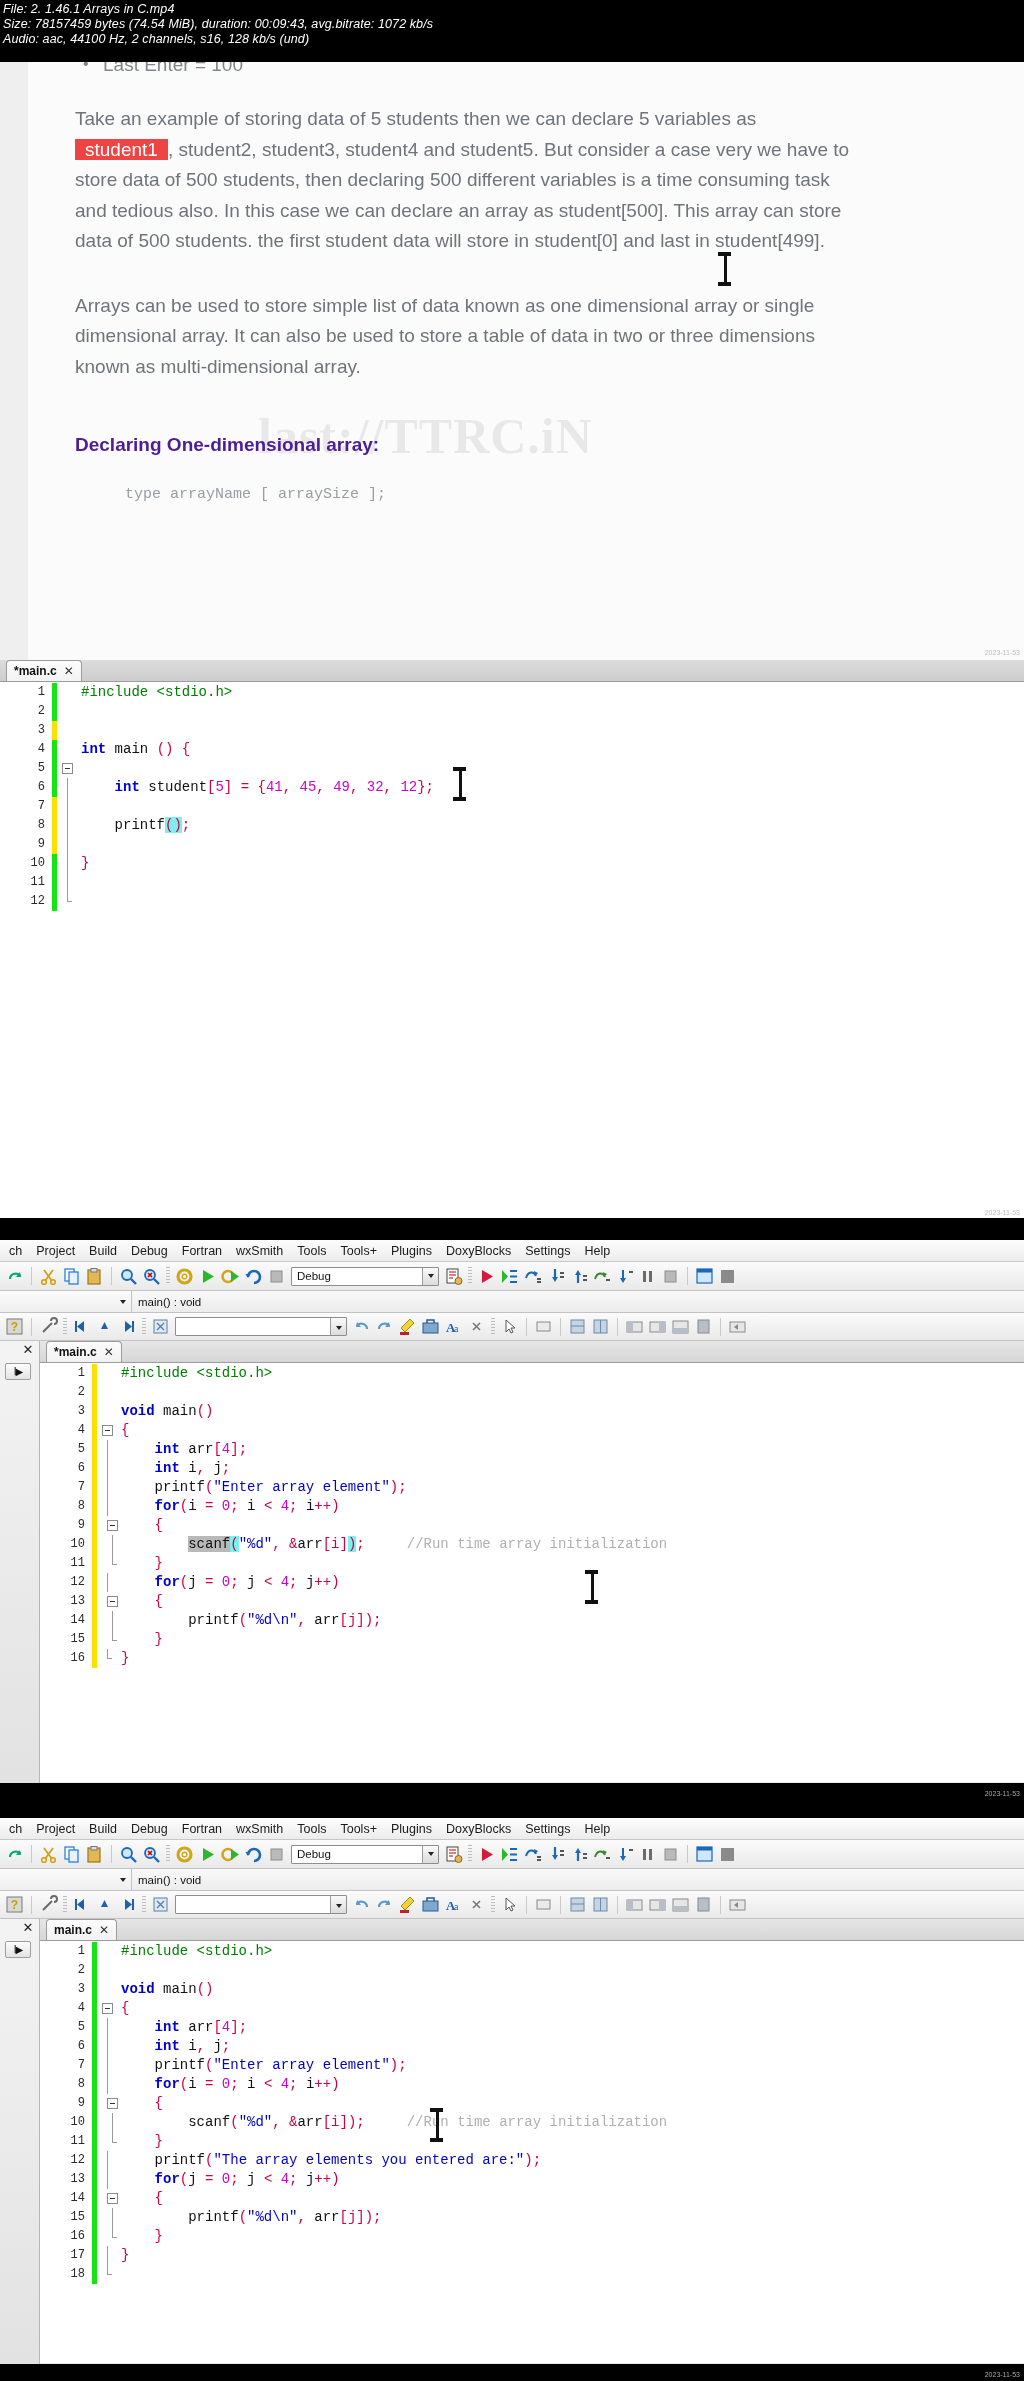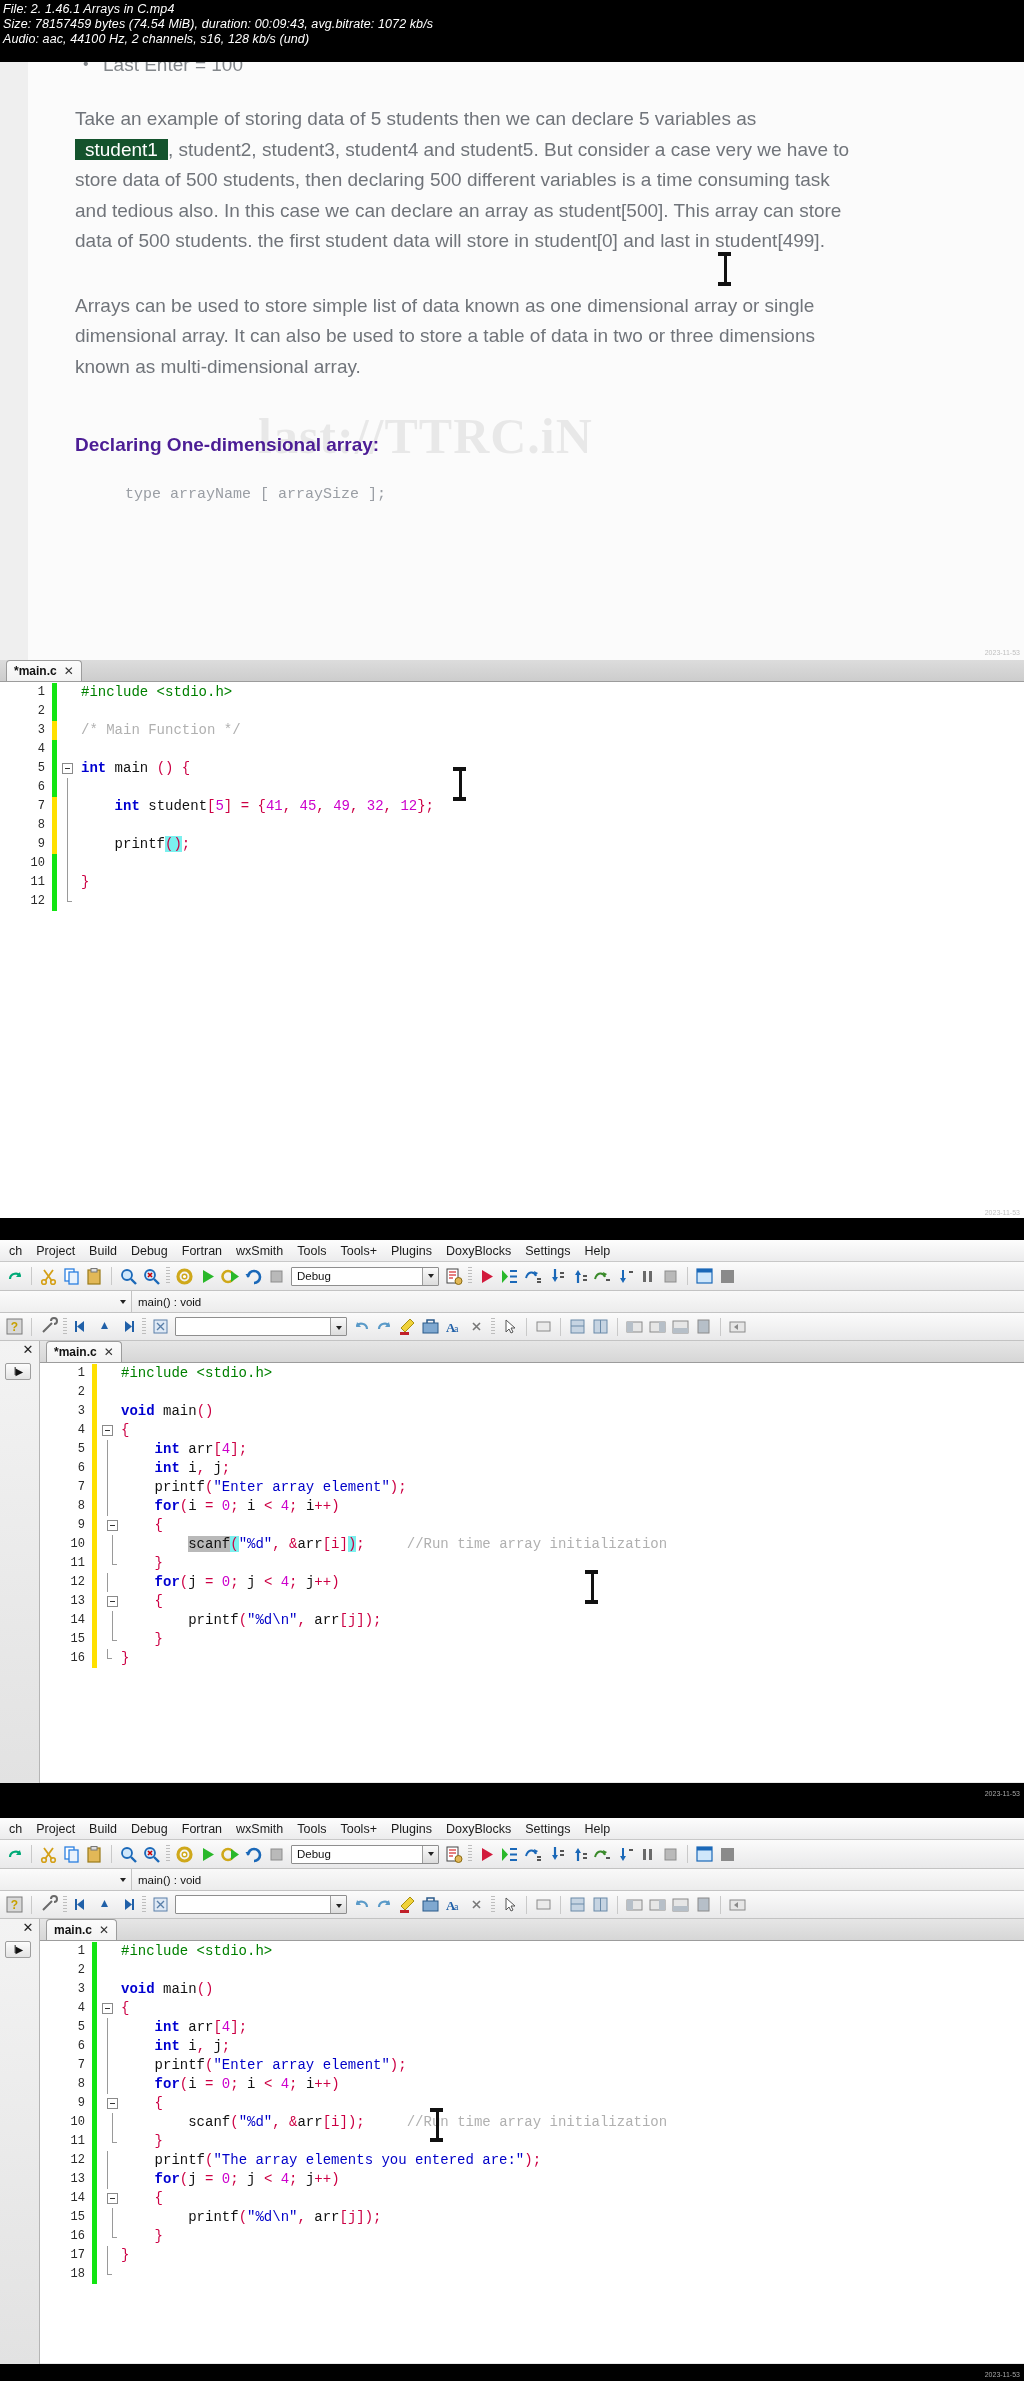"student1" .hl-sel { background: #14532d -> #ef4444 }
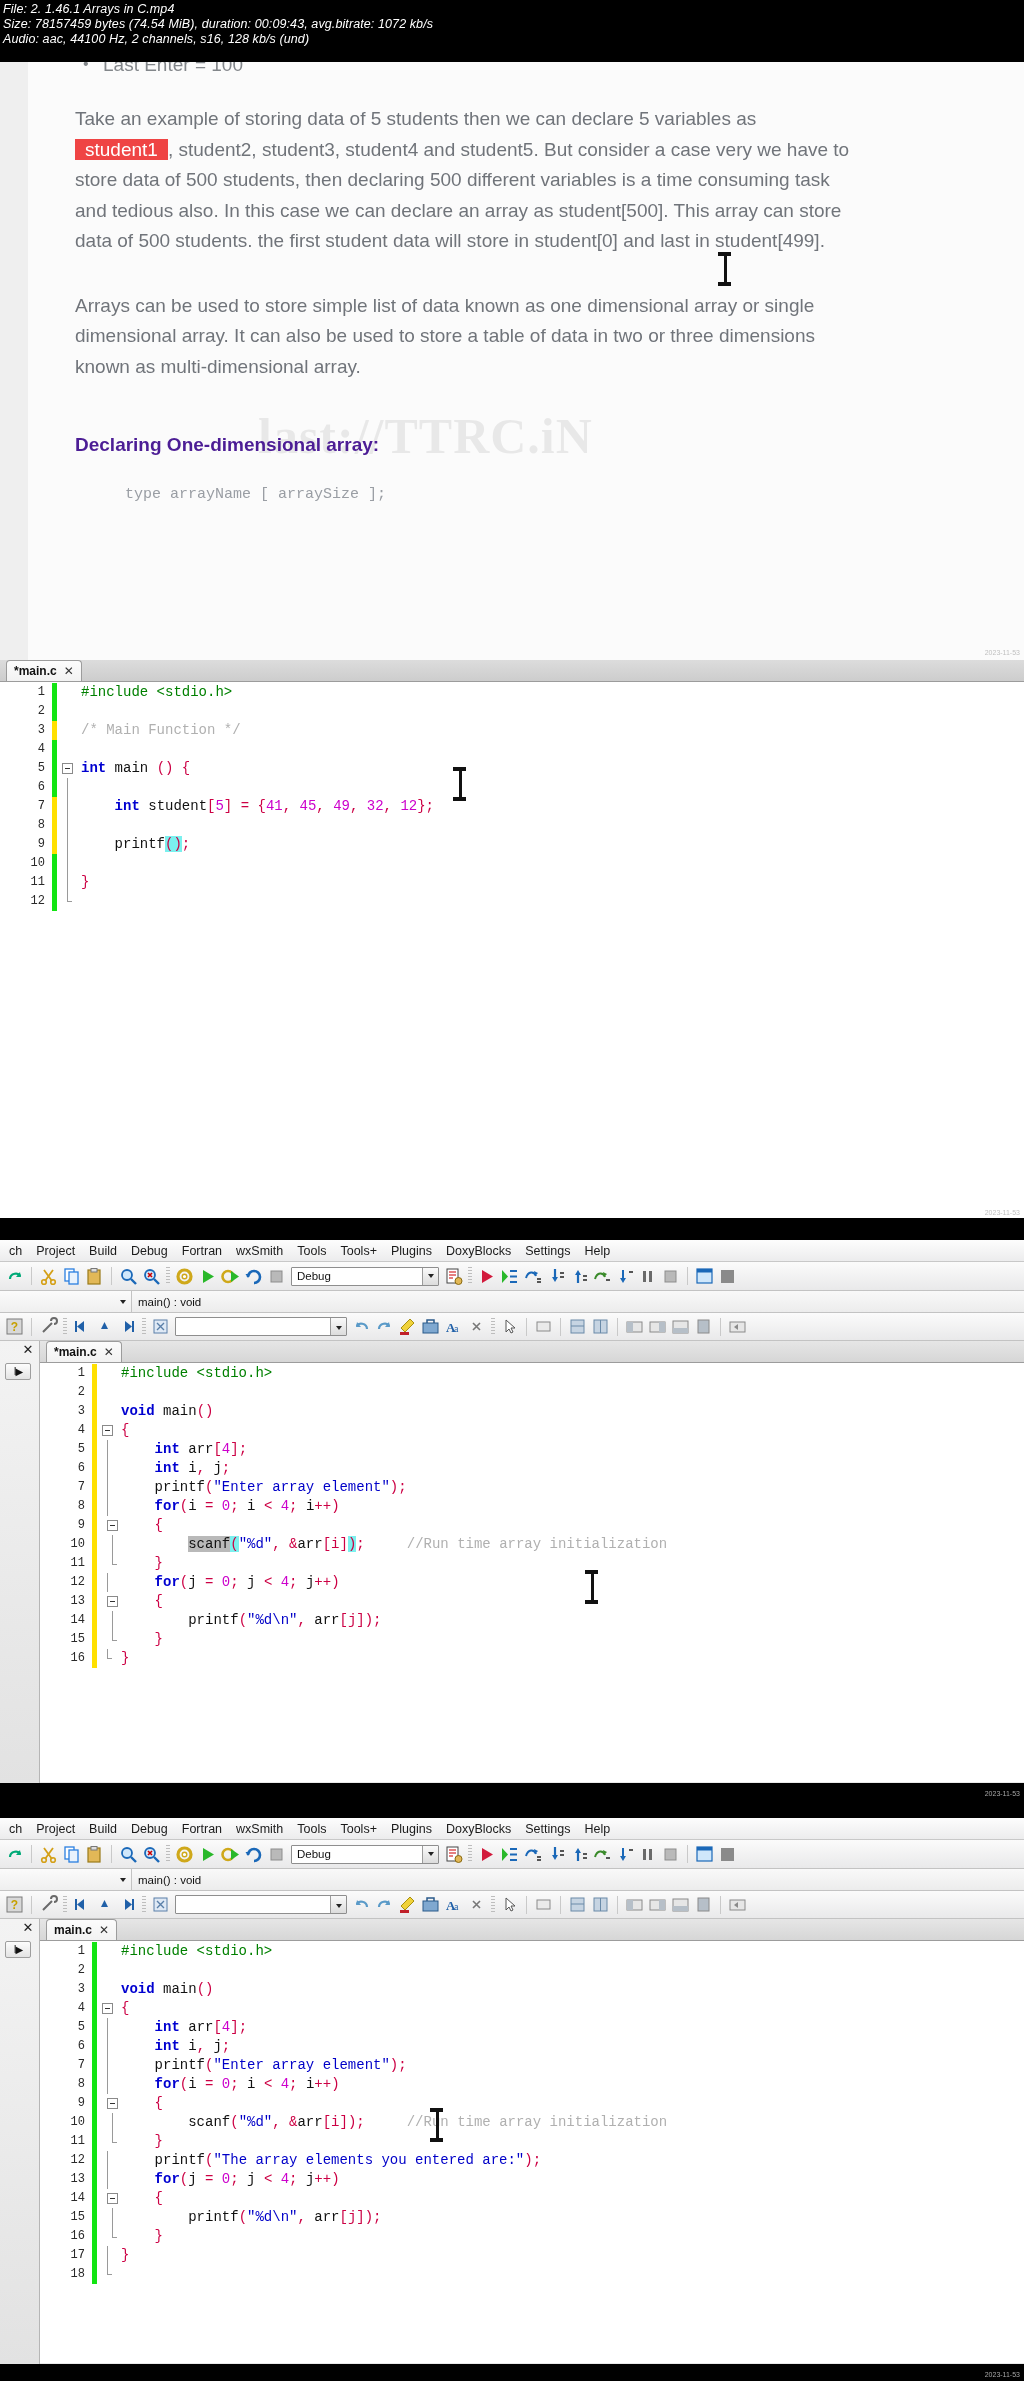"/* Main Function */" div.cl { html: <div><span>/* Main Function */</span></div> -> none }
